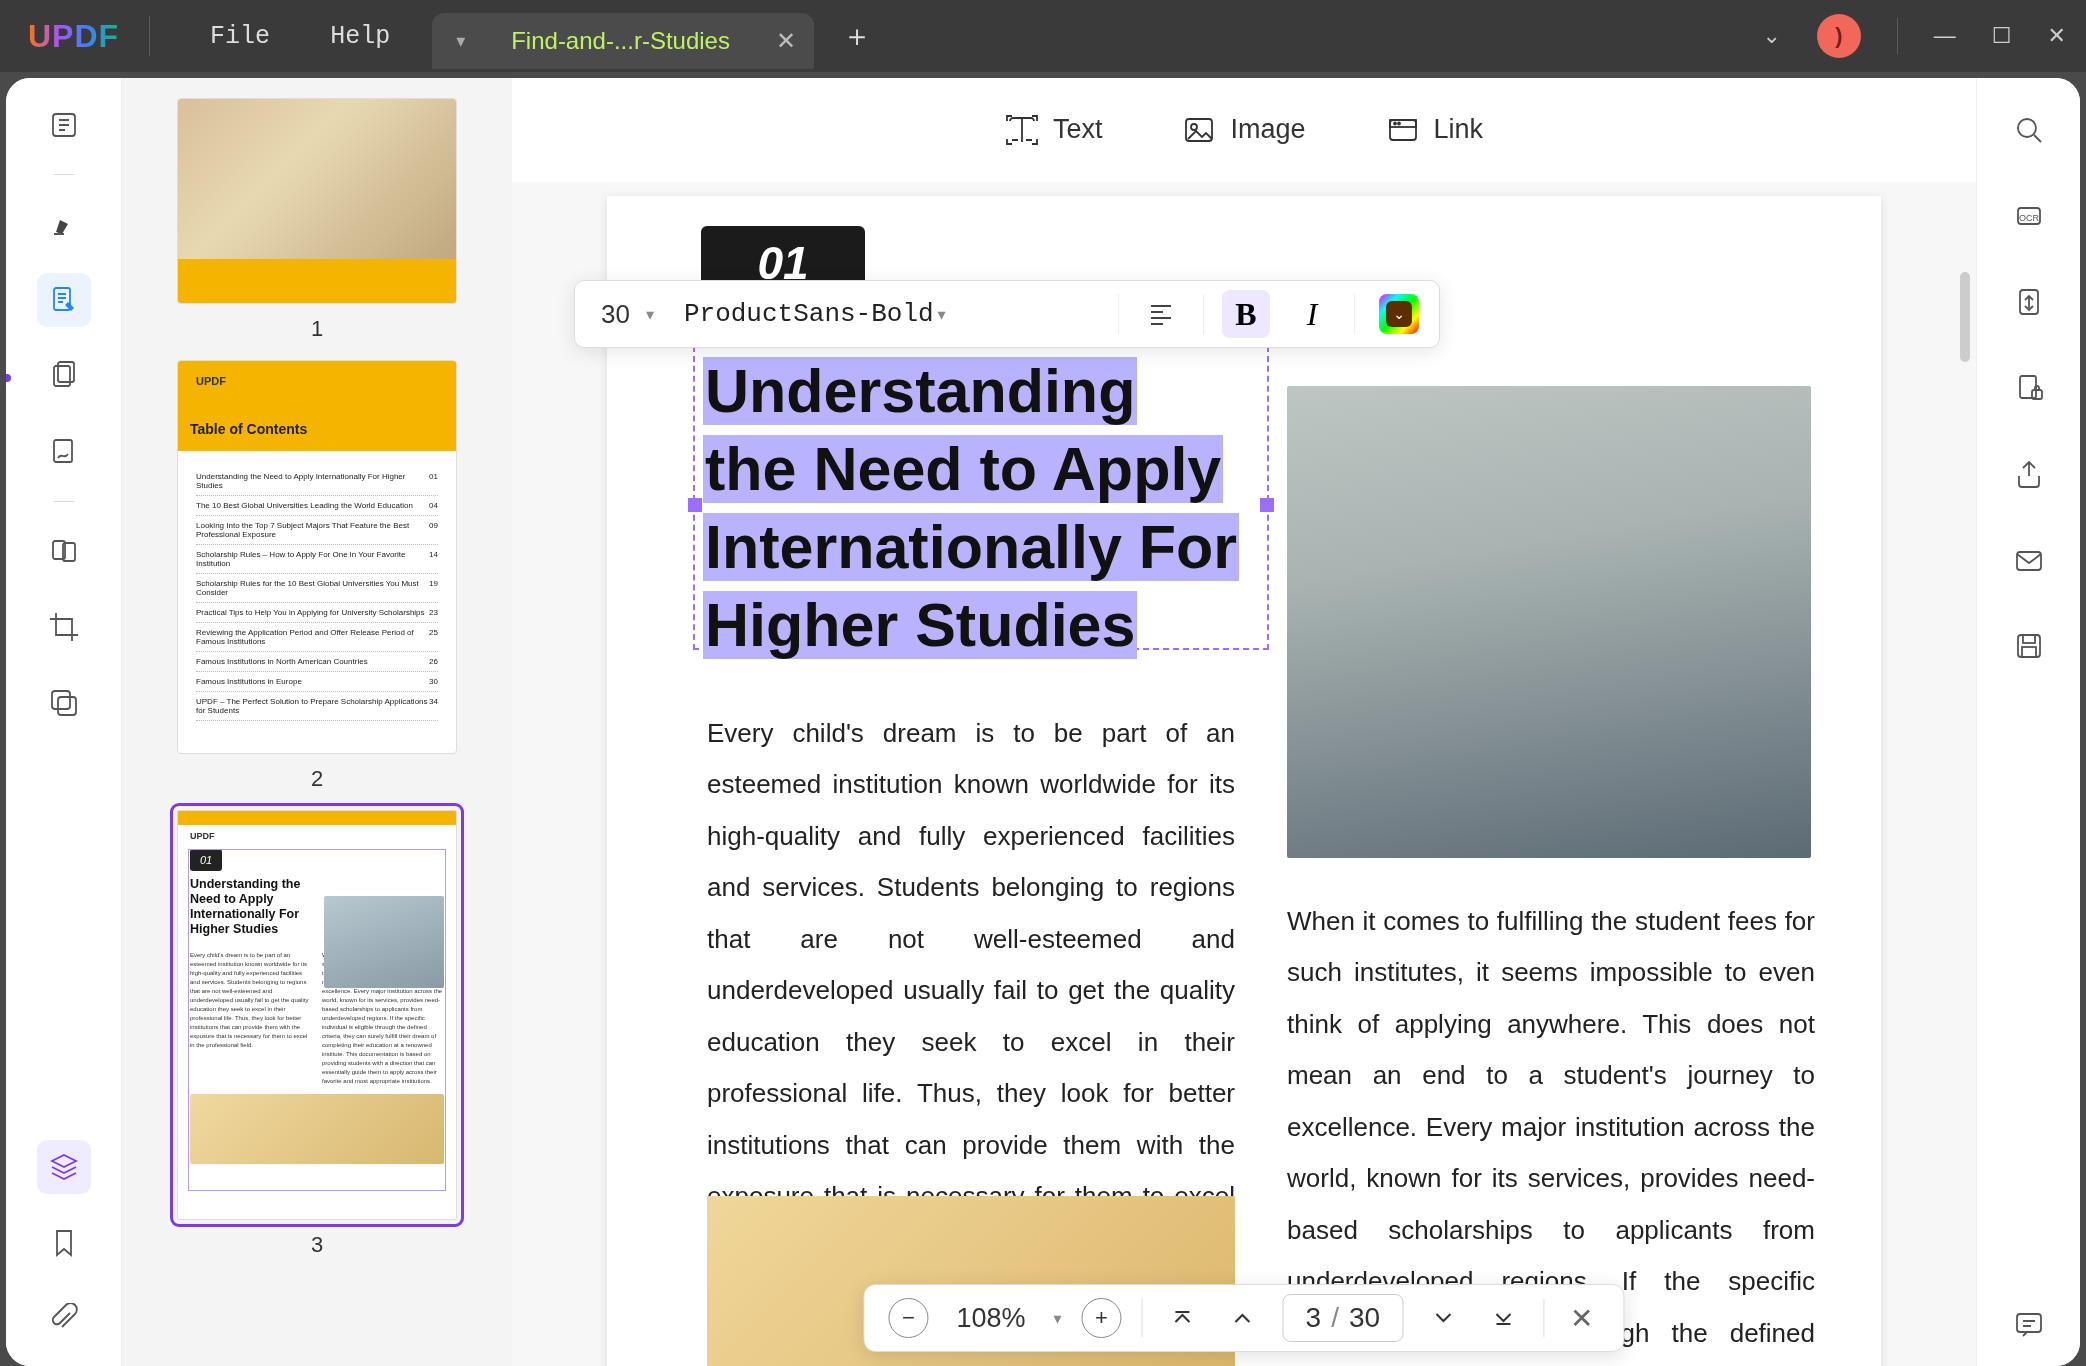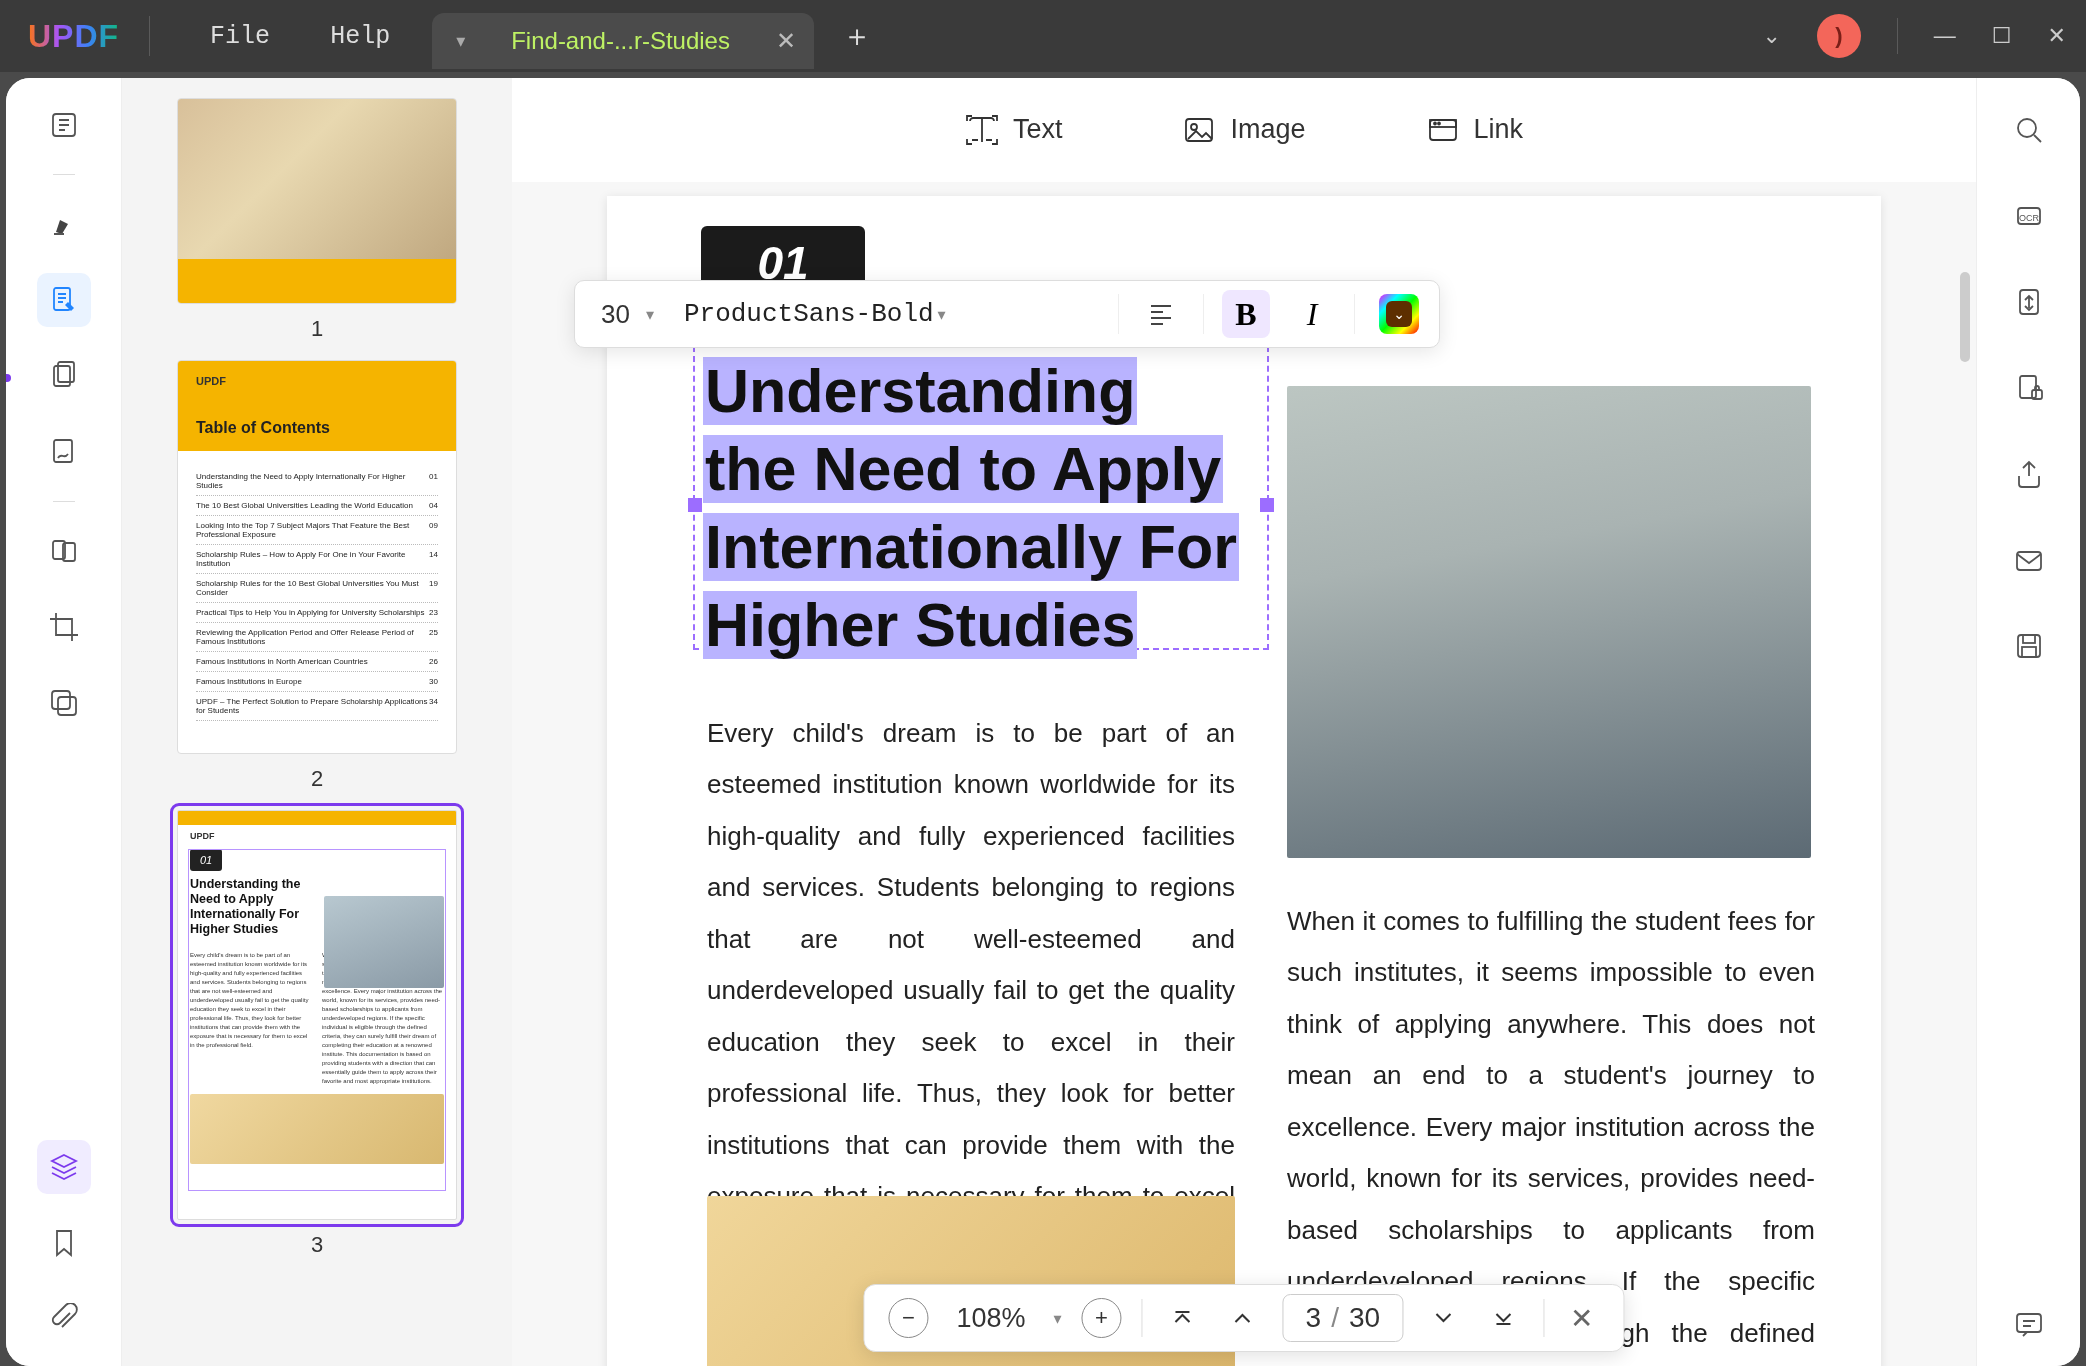"Text" .edit-tabs { gap: 120px -> 80px }
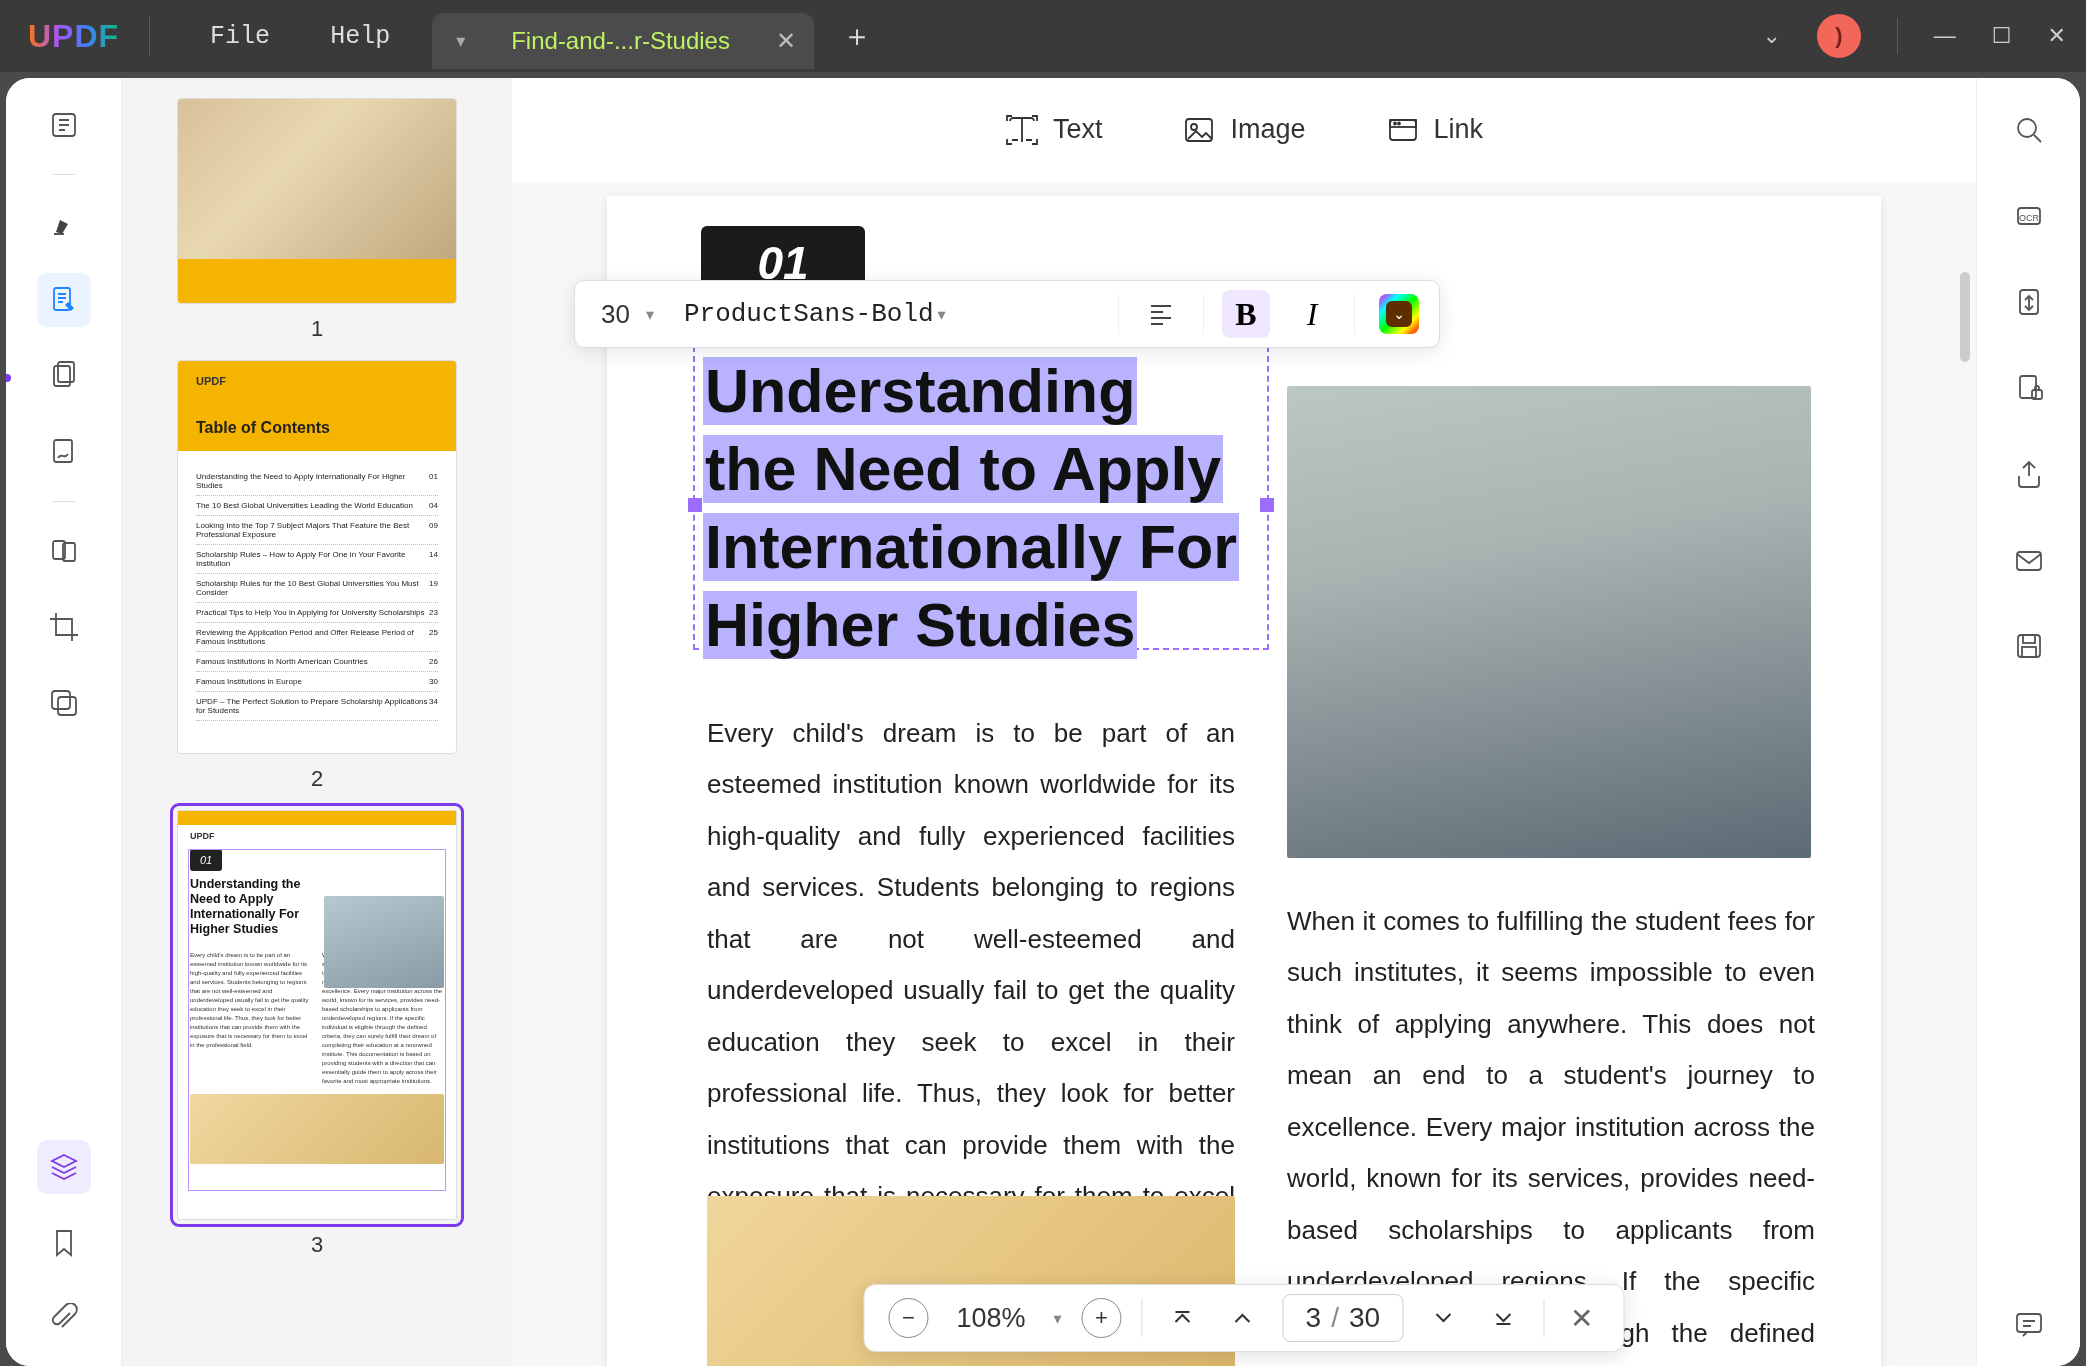"Table of Contents" .thumb2-top .t-title { font-size: 16px -> 14px; left: 18px -> 12px }
